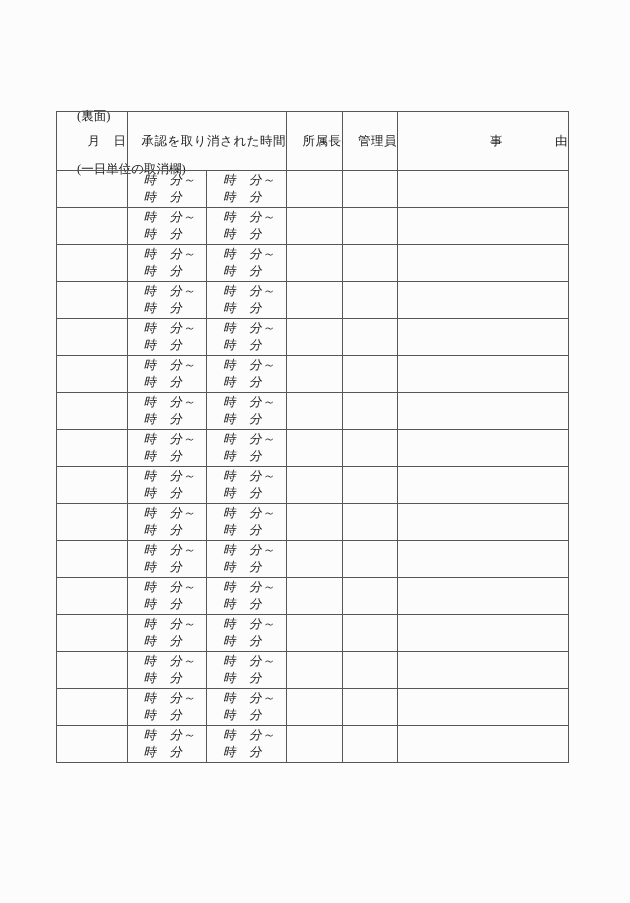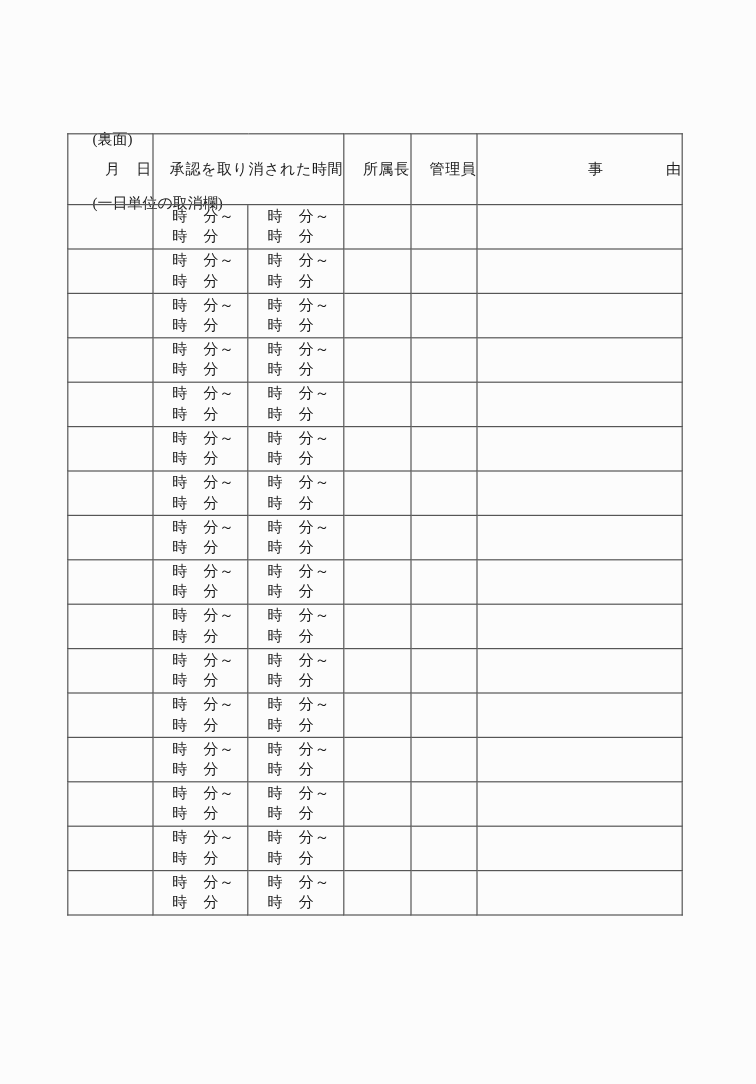"時 分～" .cancel-table tbody tr { font-style: none -> italic }
